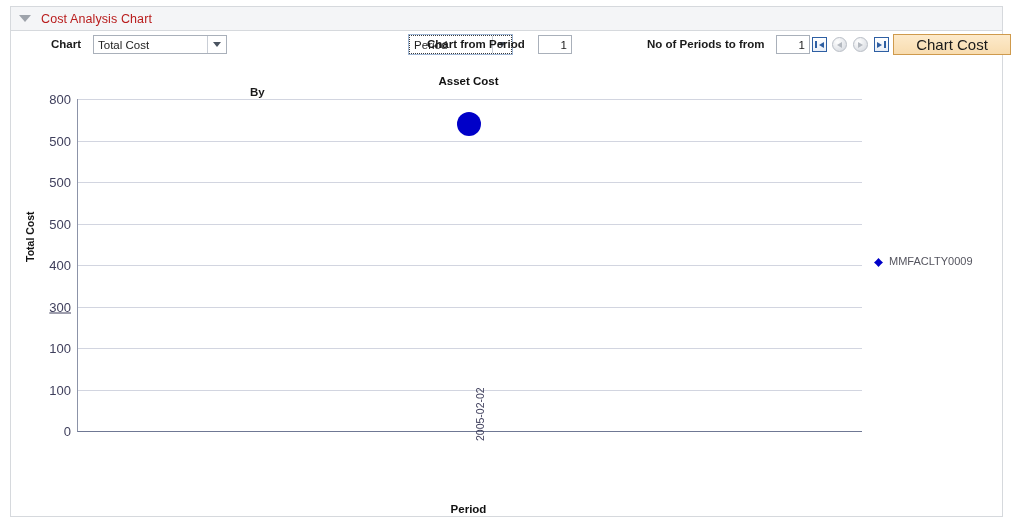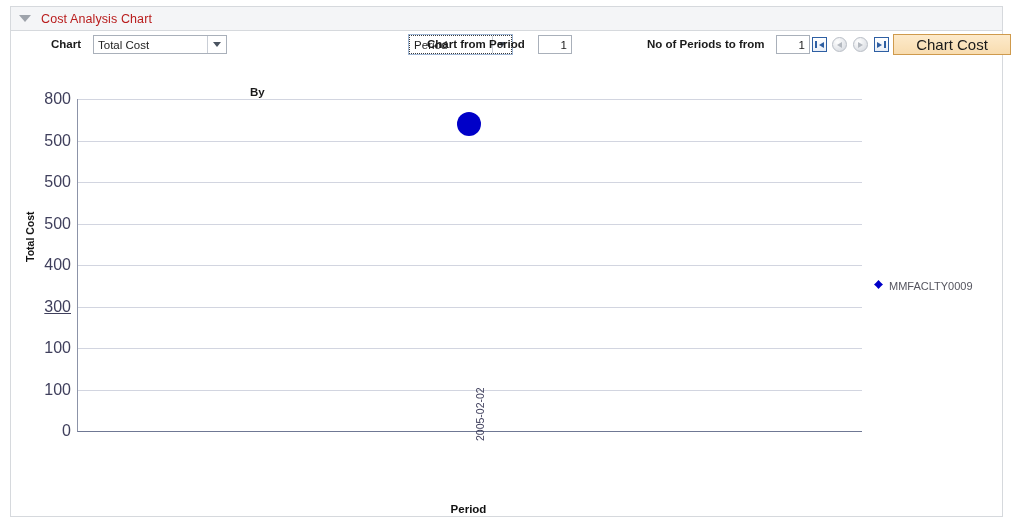"Asset Cost" div { html: none -> <div>Asset Cost</div> }
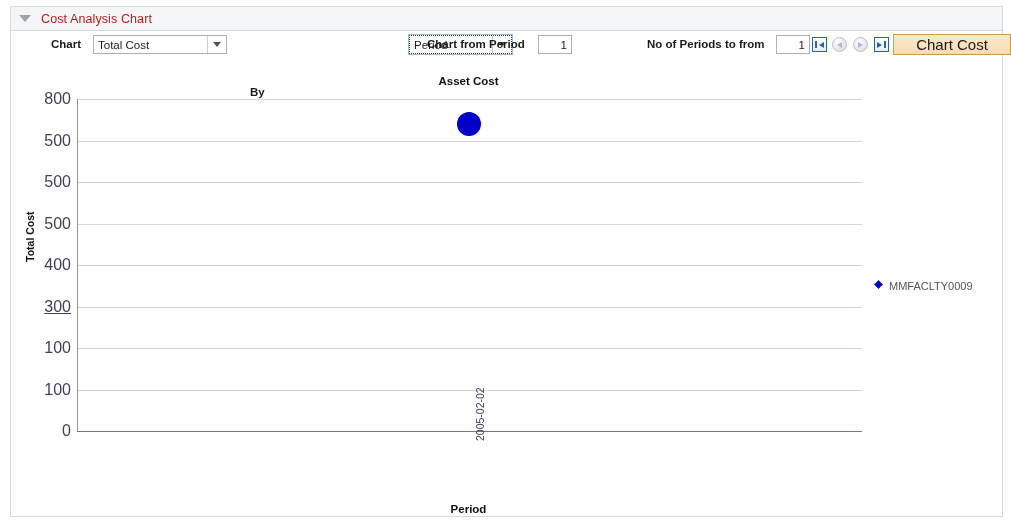"800" .ytick { font-size: 16px -> 13px }
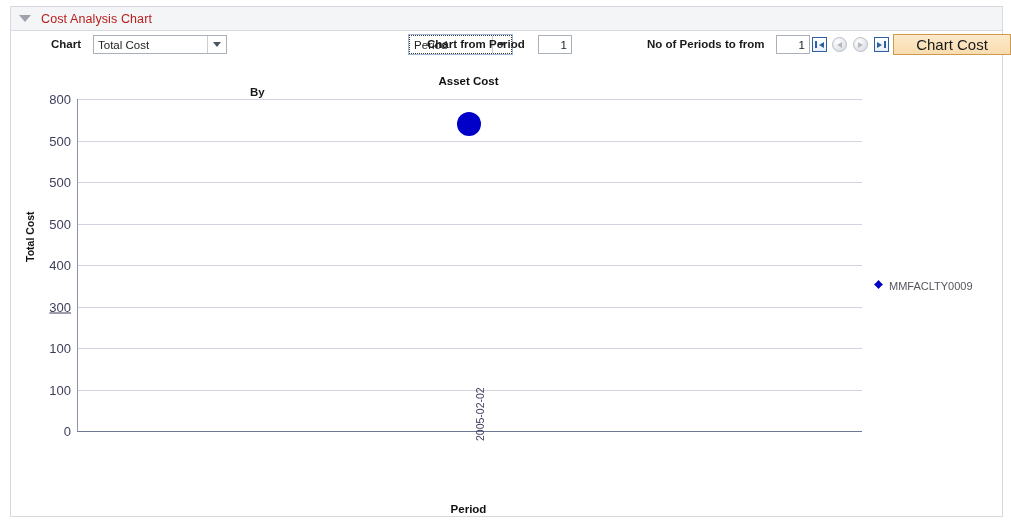"MMFACLTY0009" #legend { align-items: flex-start -> flex-end; margin-top: 25px -> none }
